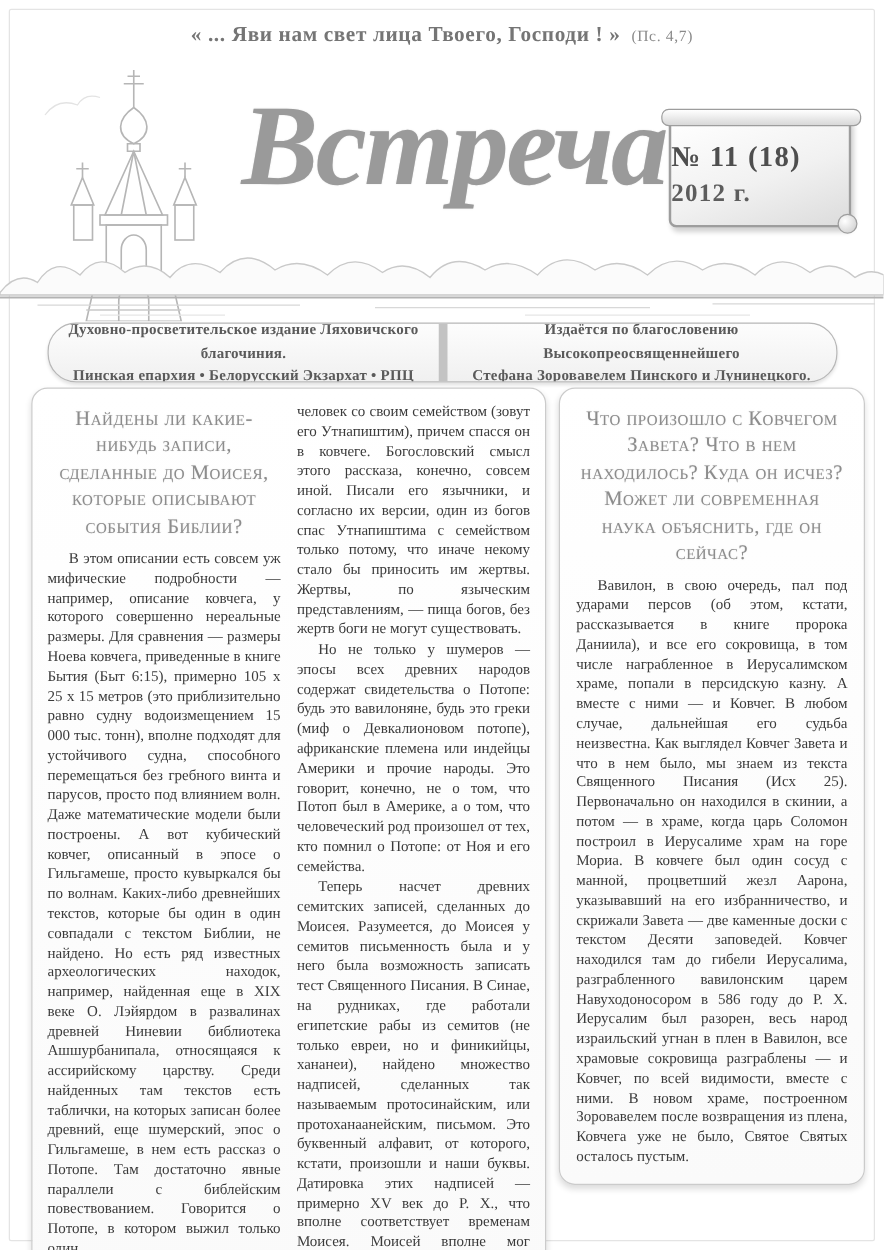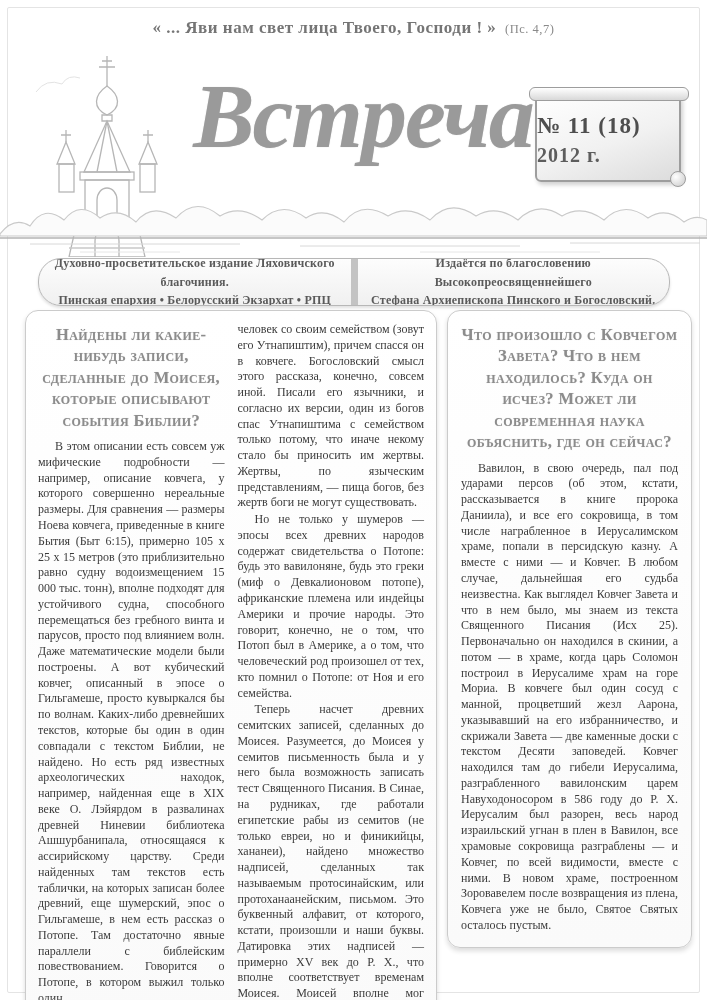"Стефана Архиепископа Пинского и" span { text: Архиепископа Пинского и Богословский -> Зоровавелем Пинского и Лунинецкого }
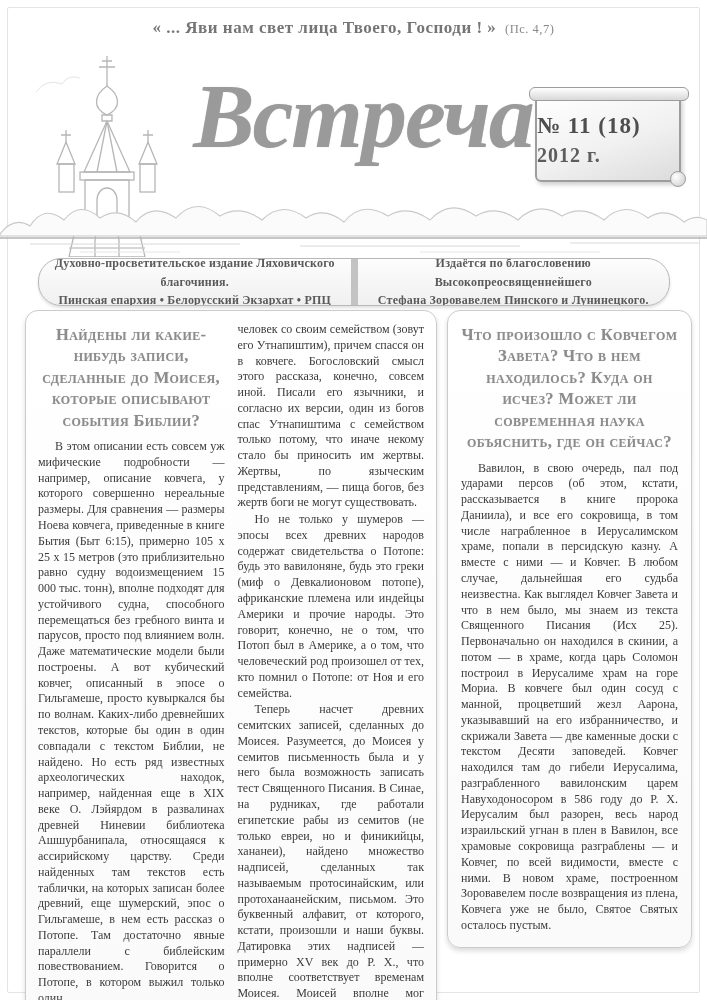"Найдены ли какие-нибудь записи," .article-heading { font-weight: bold -> normal }
